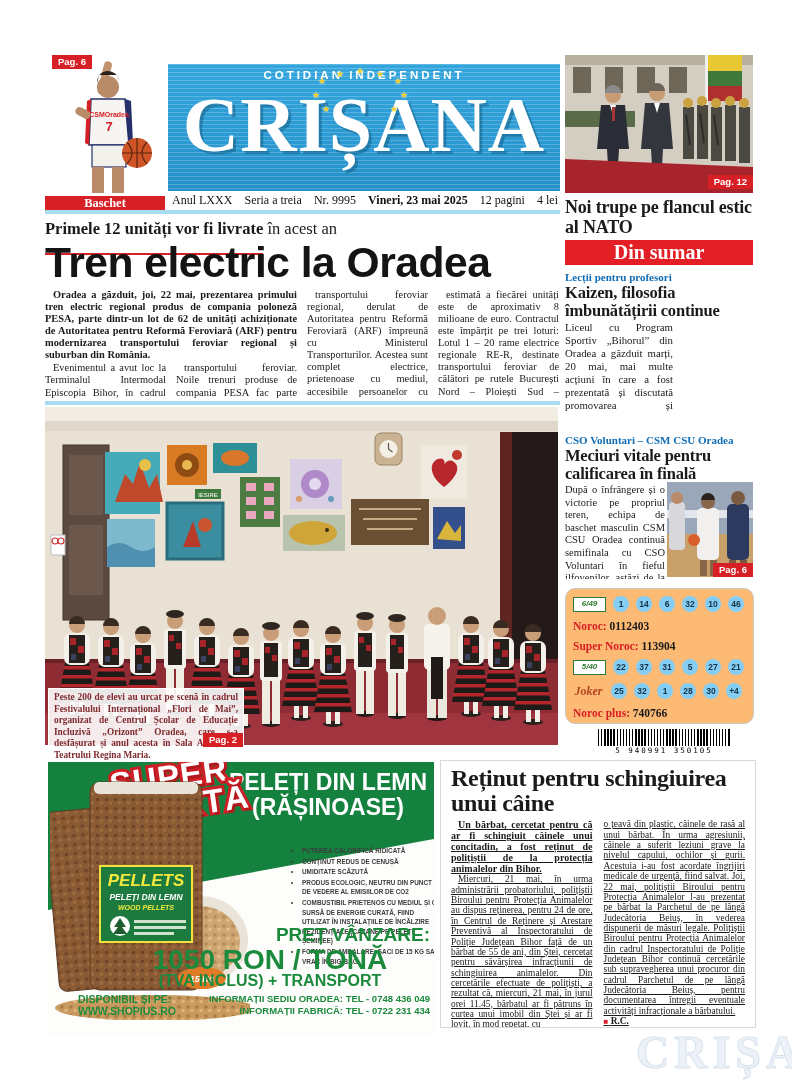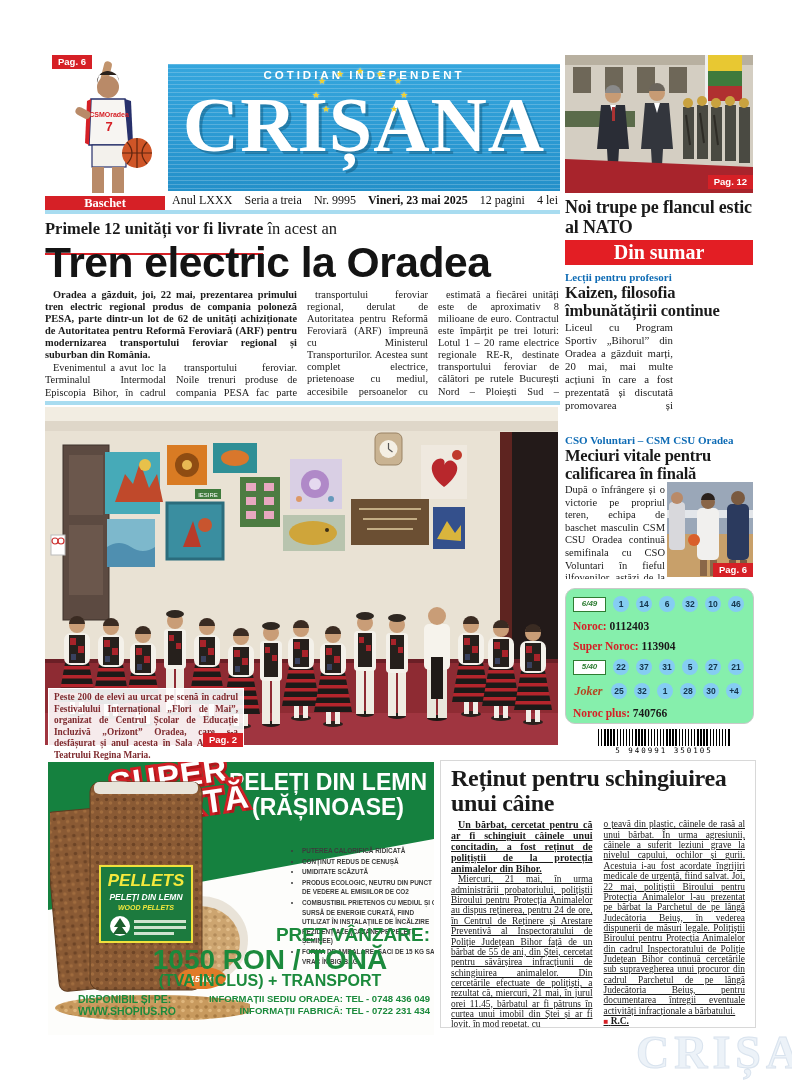"6/49" .lotto { background: #86efac -> #fdba74 }
